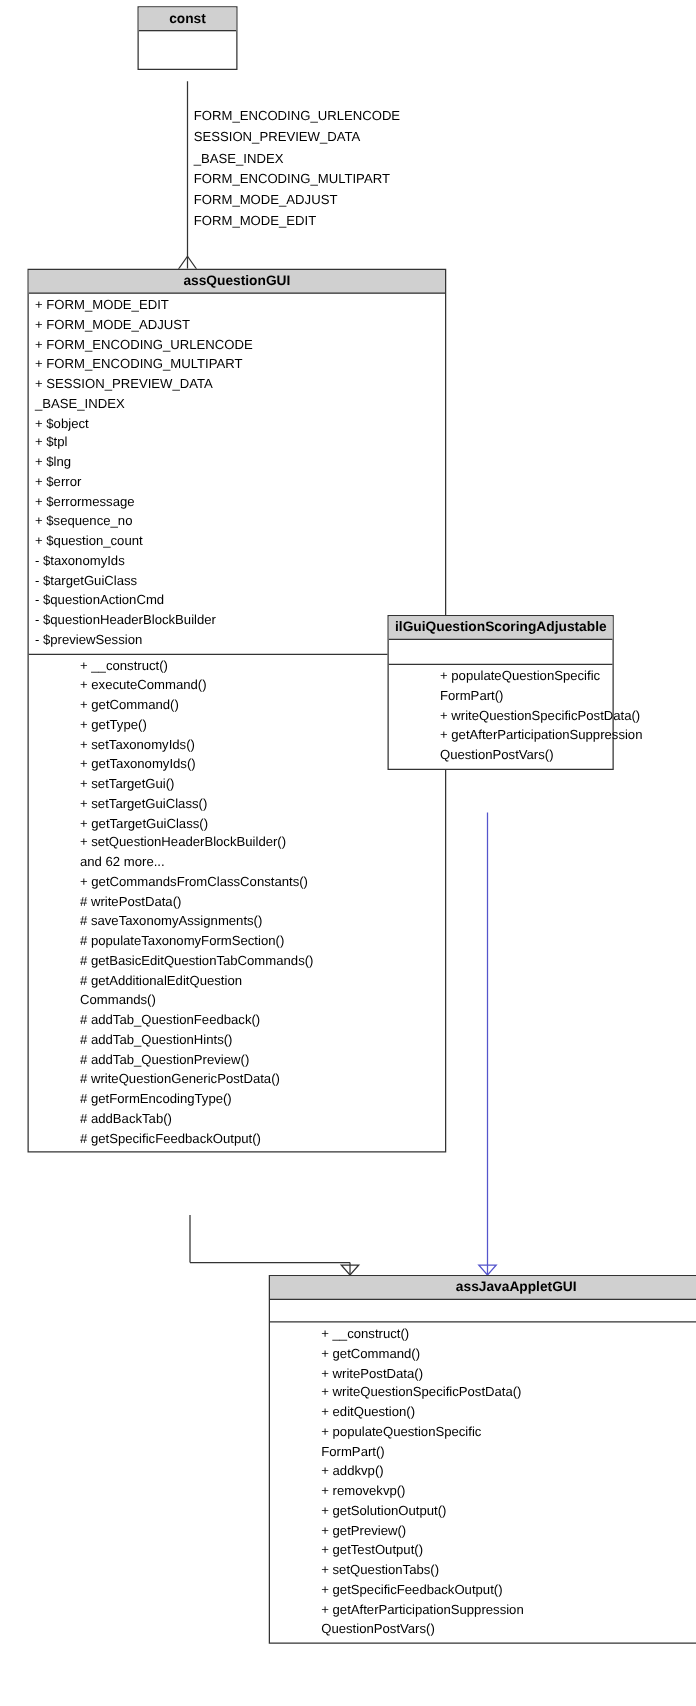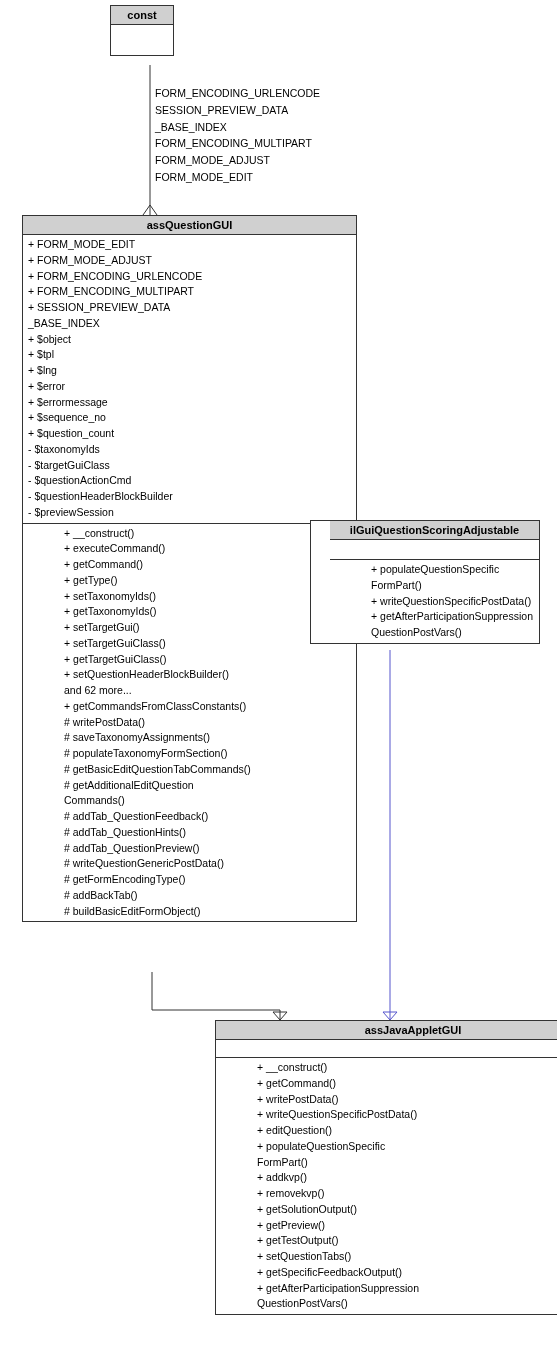"const" .const-box { width: 64px -> 80px }
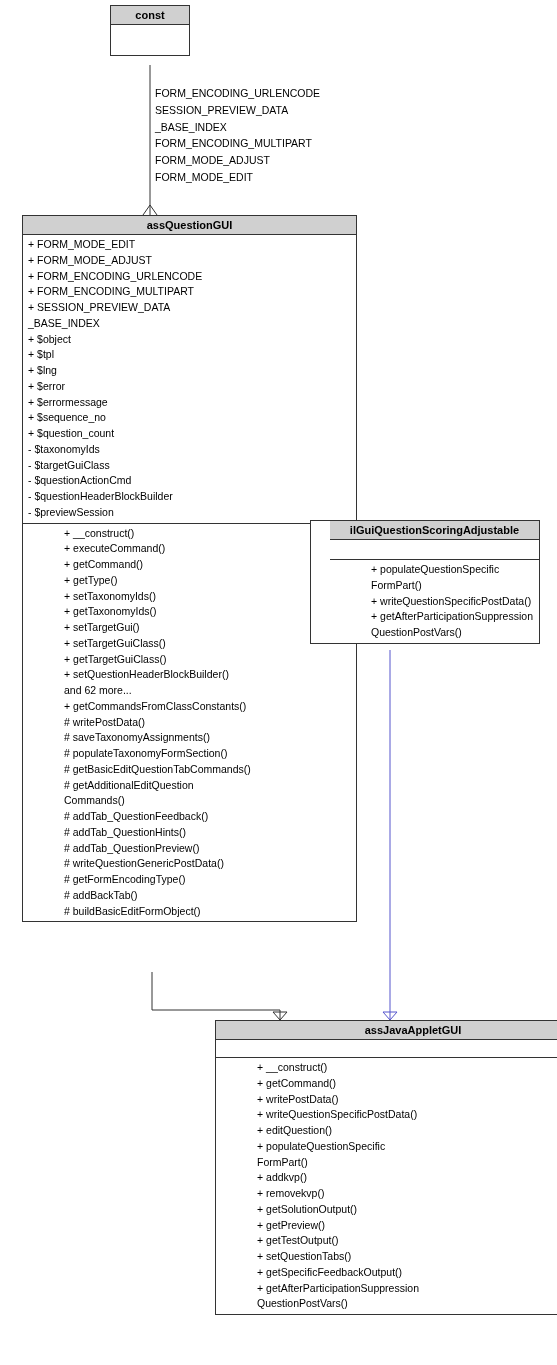"ilGuiQuestionScoringAdjustable" .ilgui-box { padding-left: 19px -> none; top: 520px -> 492px; width: 230px -> 181px }
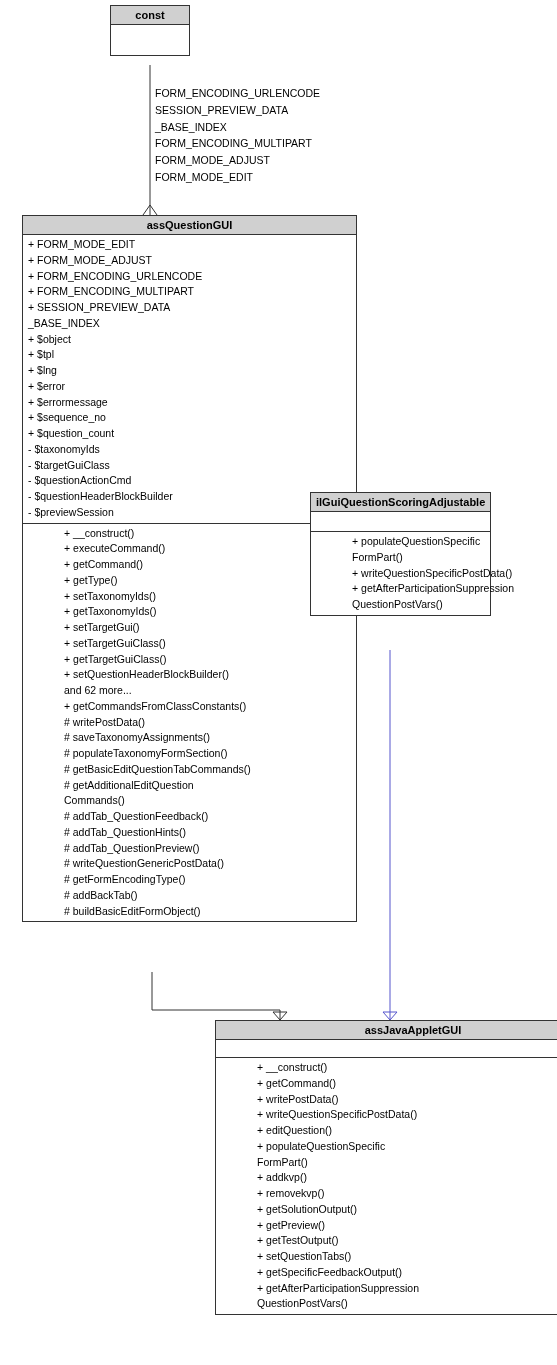"# buildBasicEditFormObject()" p { text: buildBasicEditFormObject -> getSpecificFeedbackOutput }
